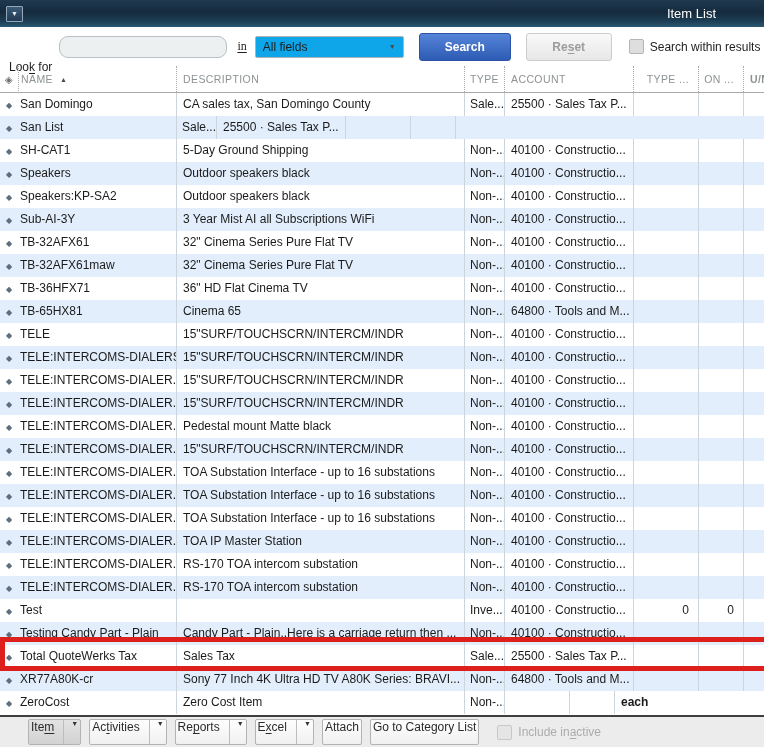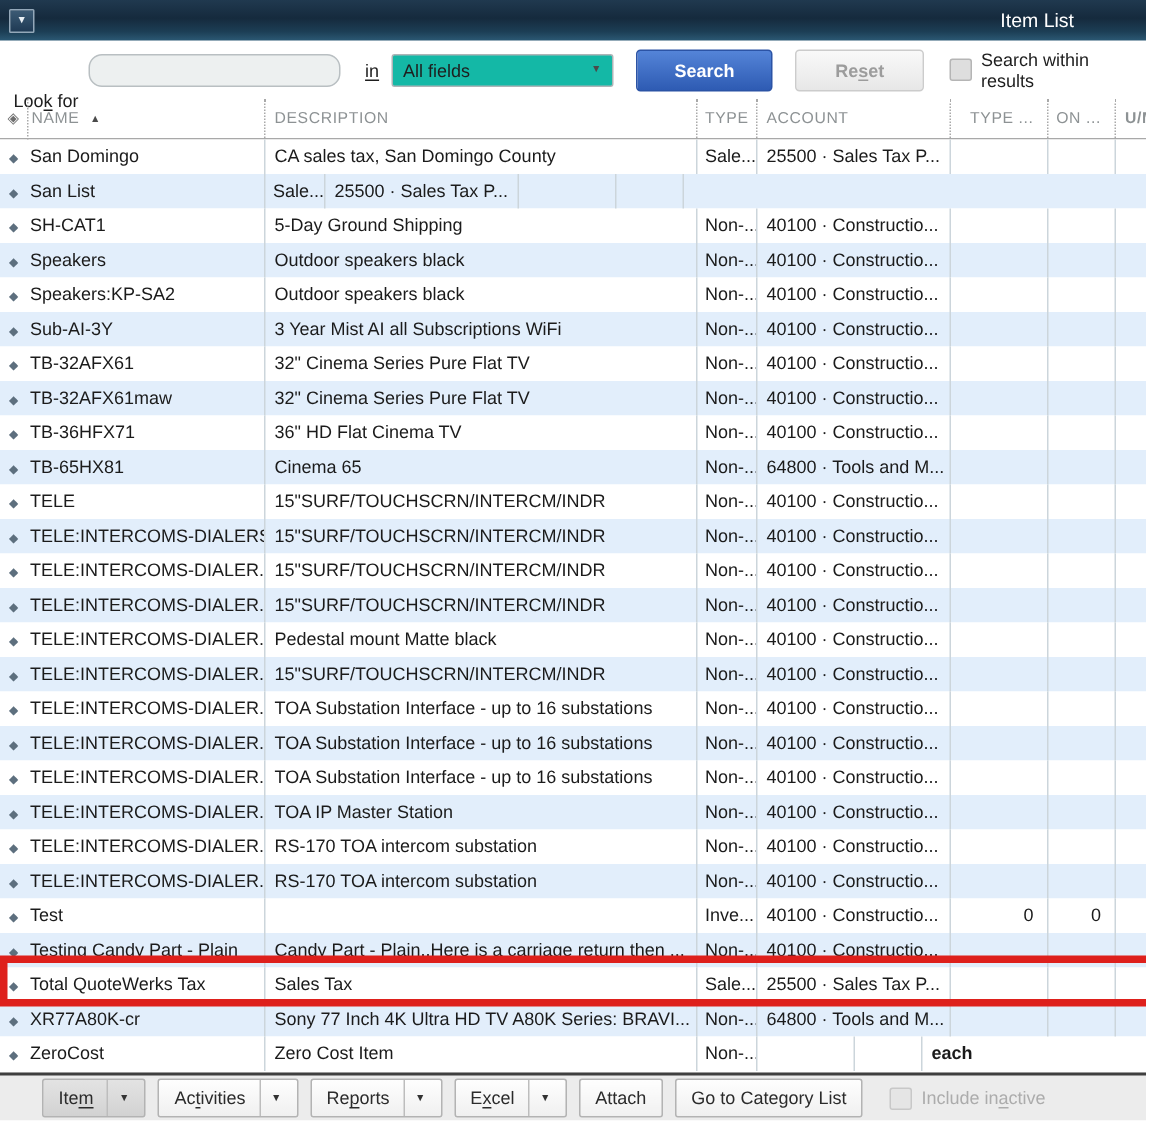"in" .in-label { font-family: none -> Liberation Serif, serif; margin-left: 16px -> 10px }
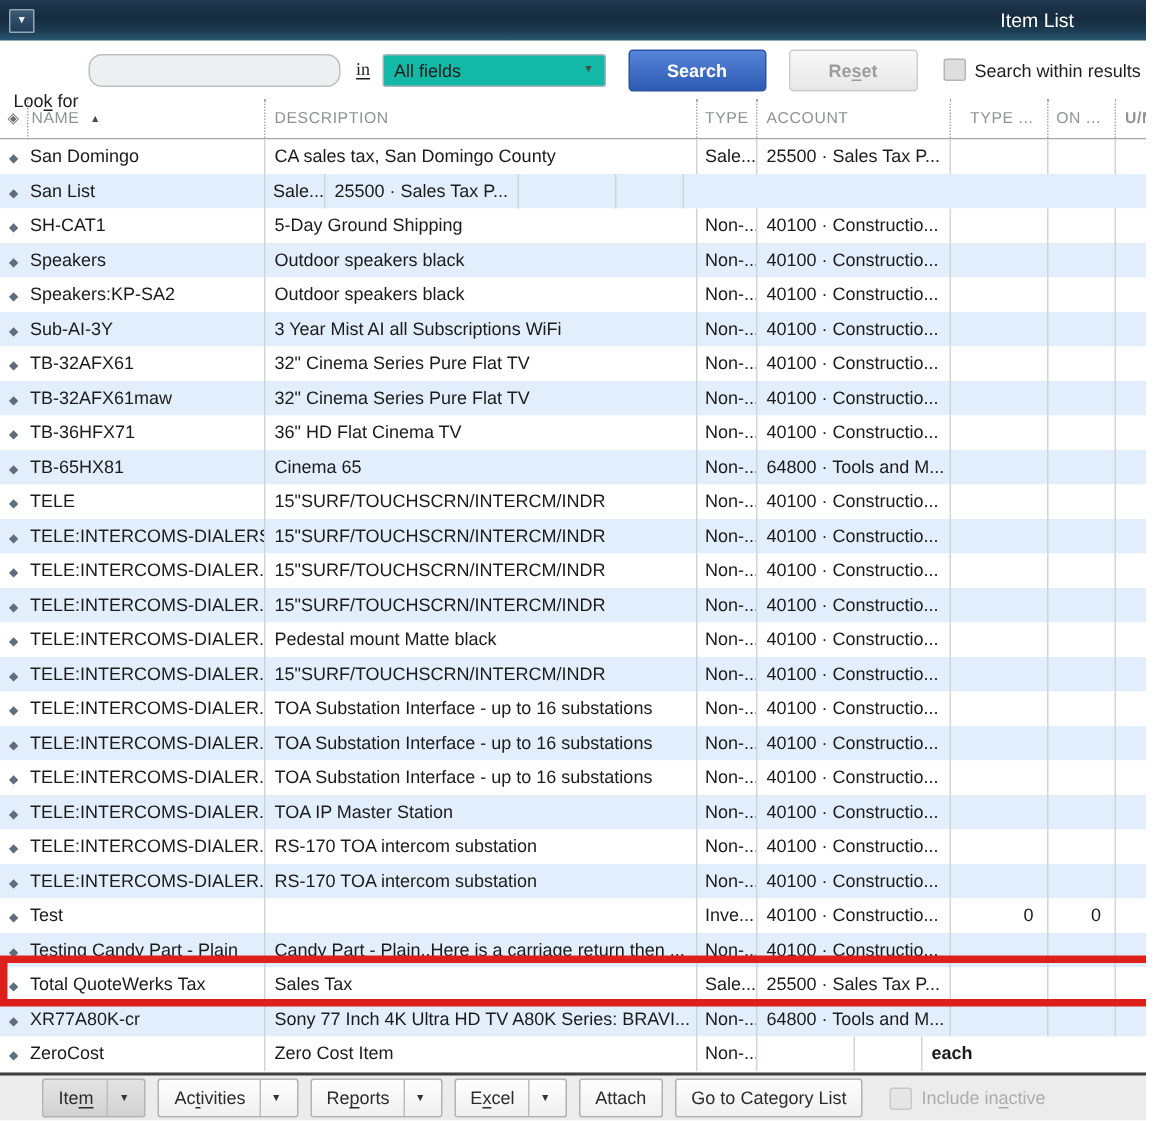"All fields" .field-dropdown { background: #14b8a6 -> #0ea5e9 }
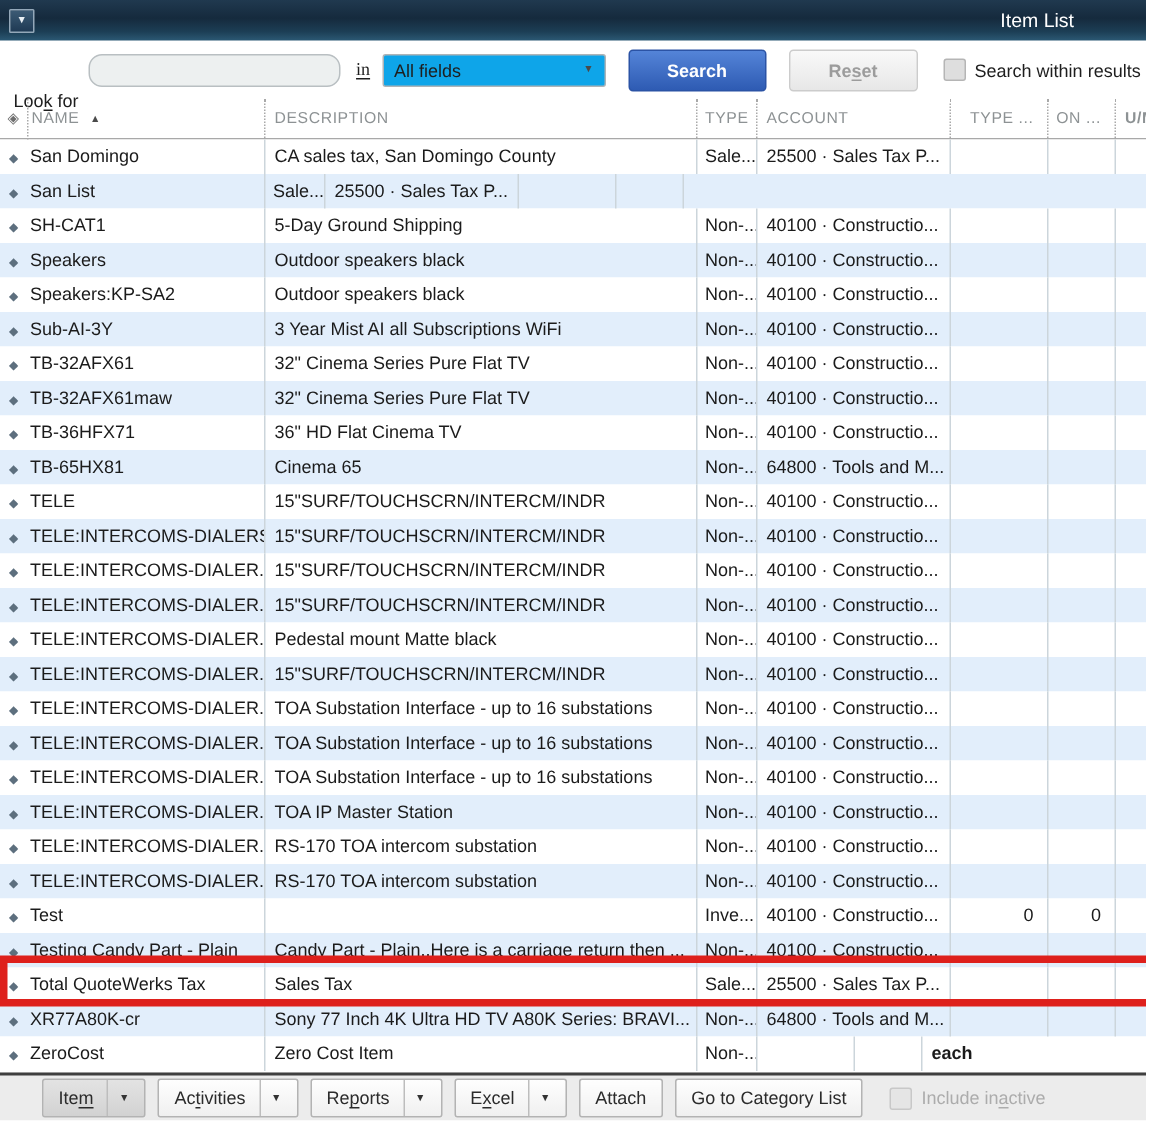"Item" .tbtn { align-items: center -> none; padding: 0 10px -> 0 2px }
